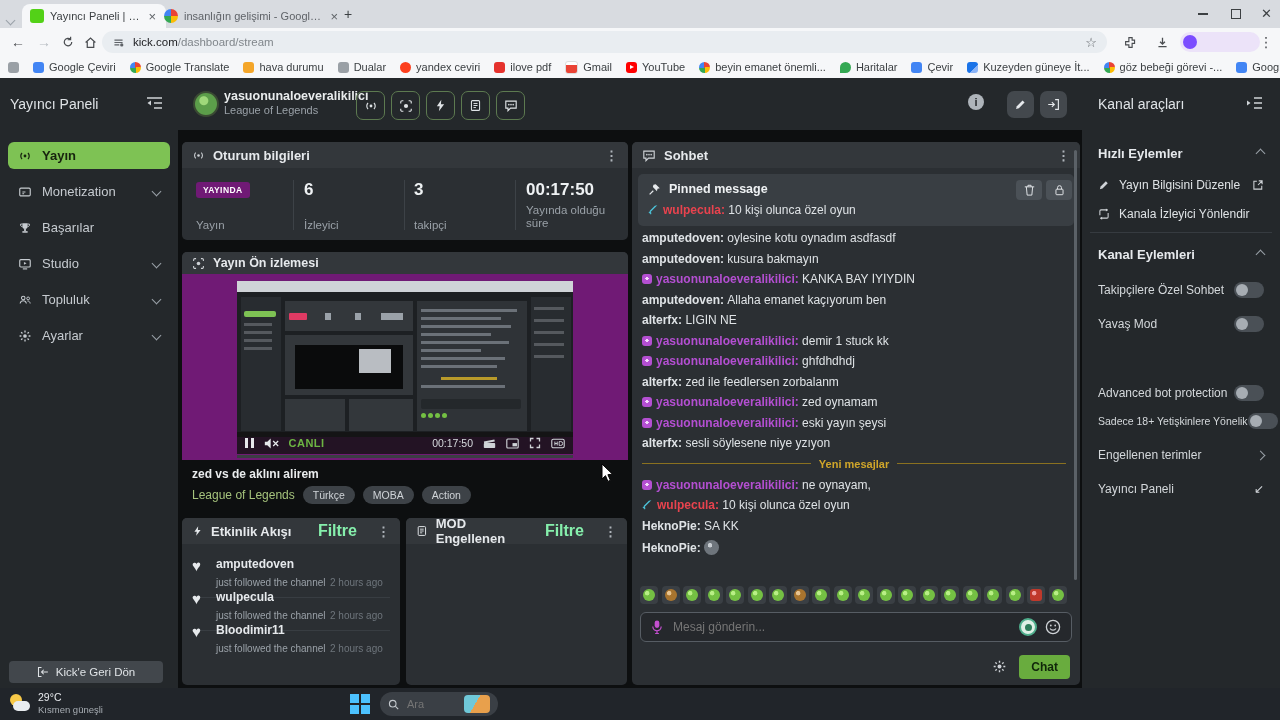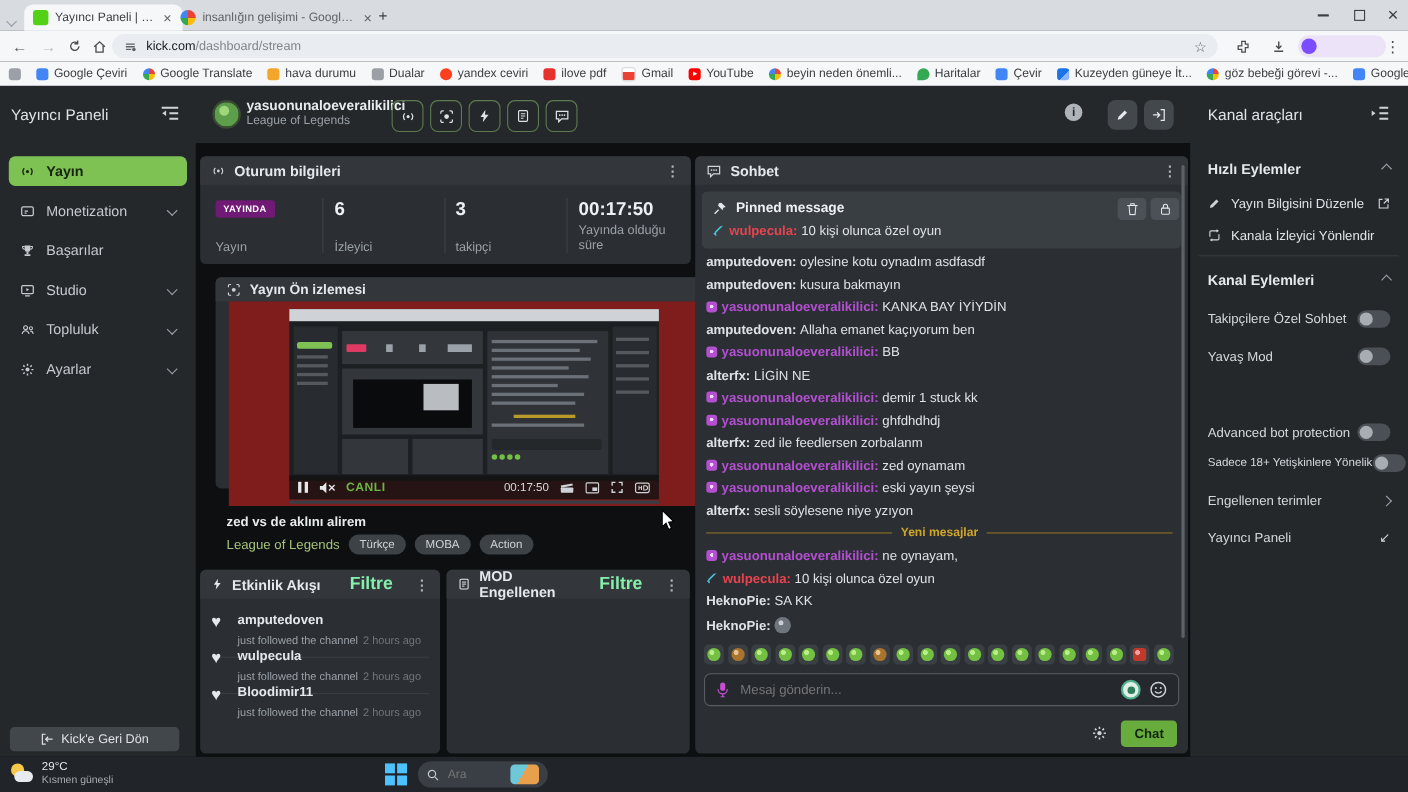"beyin neden önemli..." span { text: neden -> emanet }
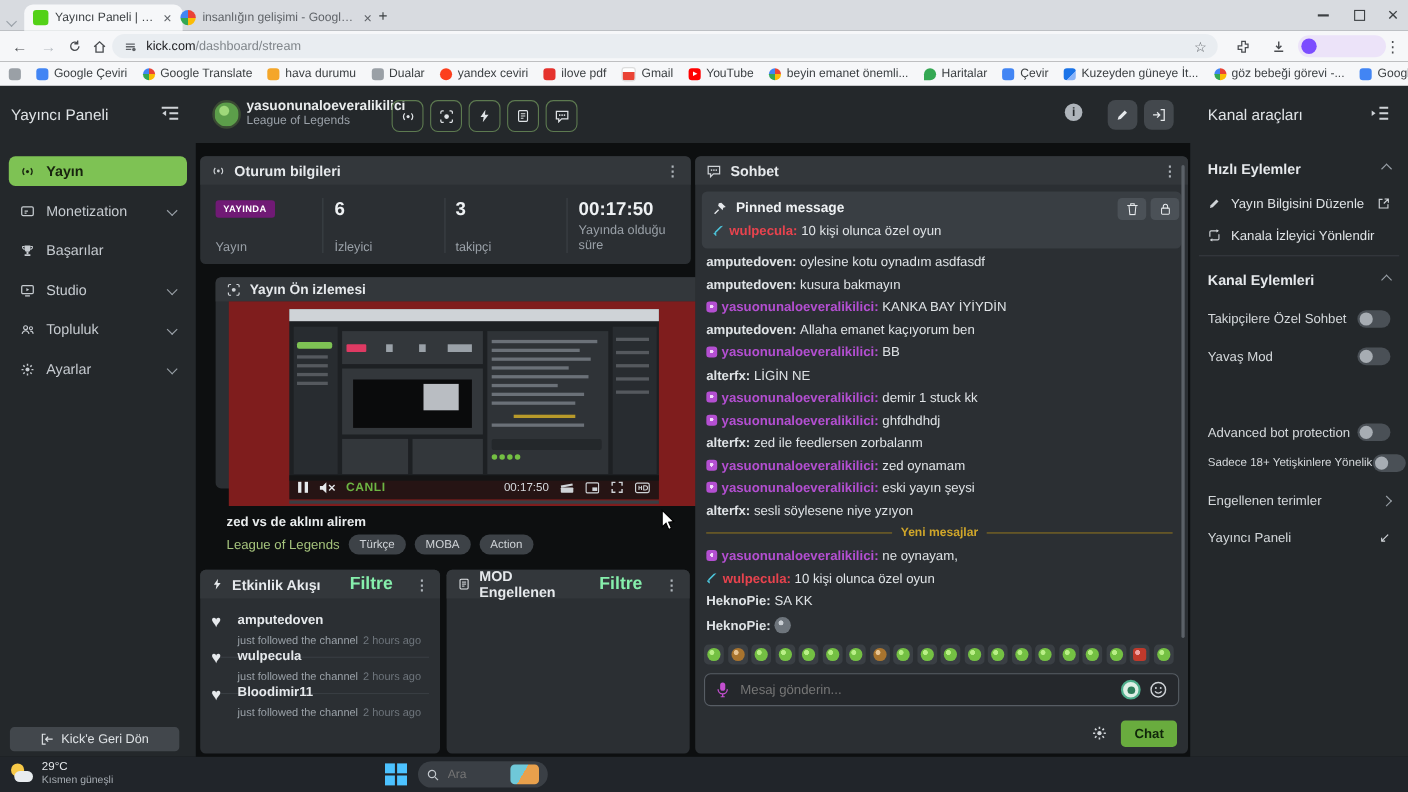"Yayın Ön izlemesi" div.panel { left: 196px -> 182px }
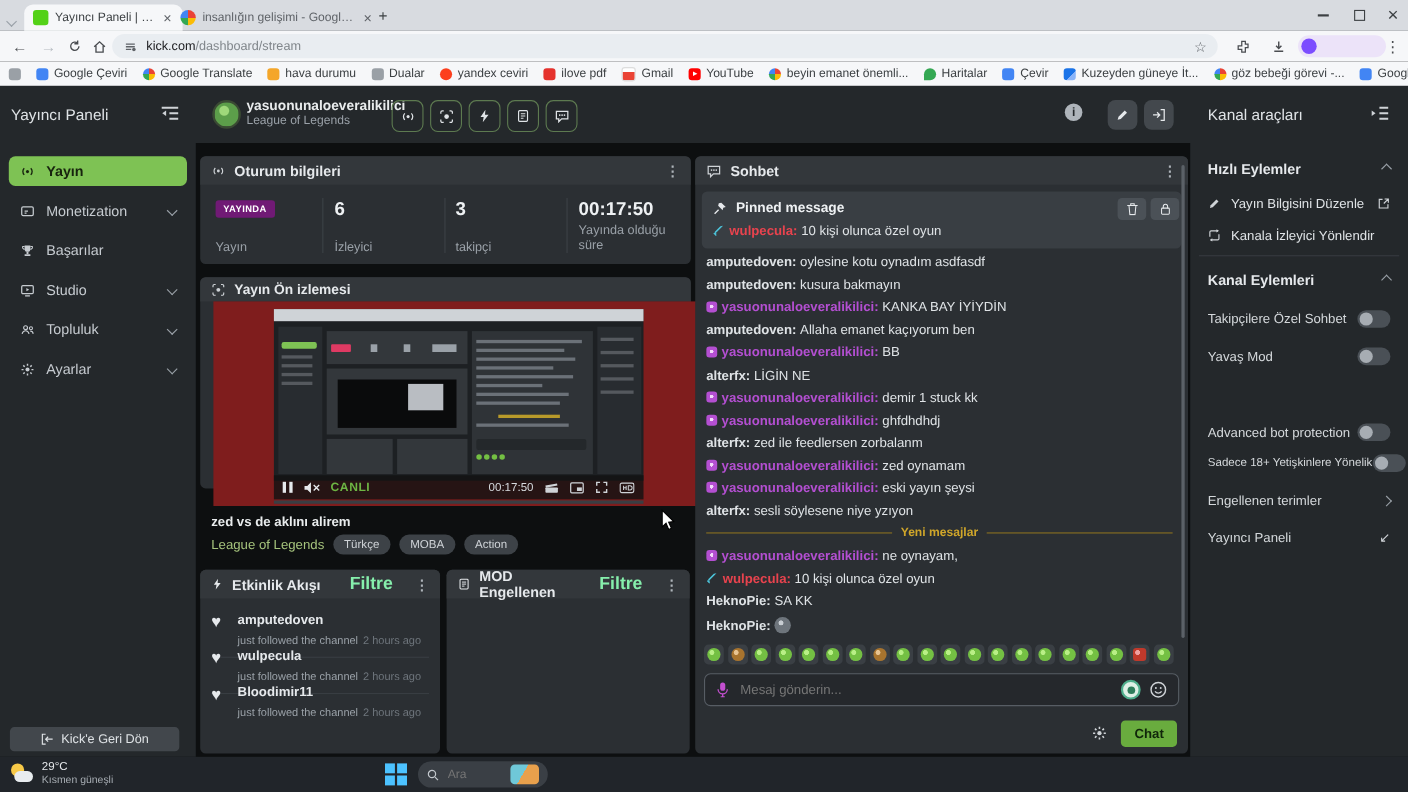"yasuonunaloeveralikilici BB" div.msg { html: <div><span></span><span>yasuonunaloeveralikilici</span><span>BB</span></div> -> none }
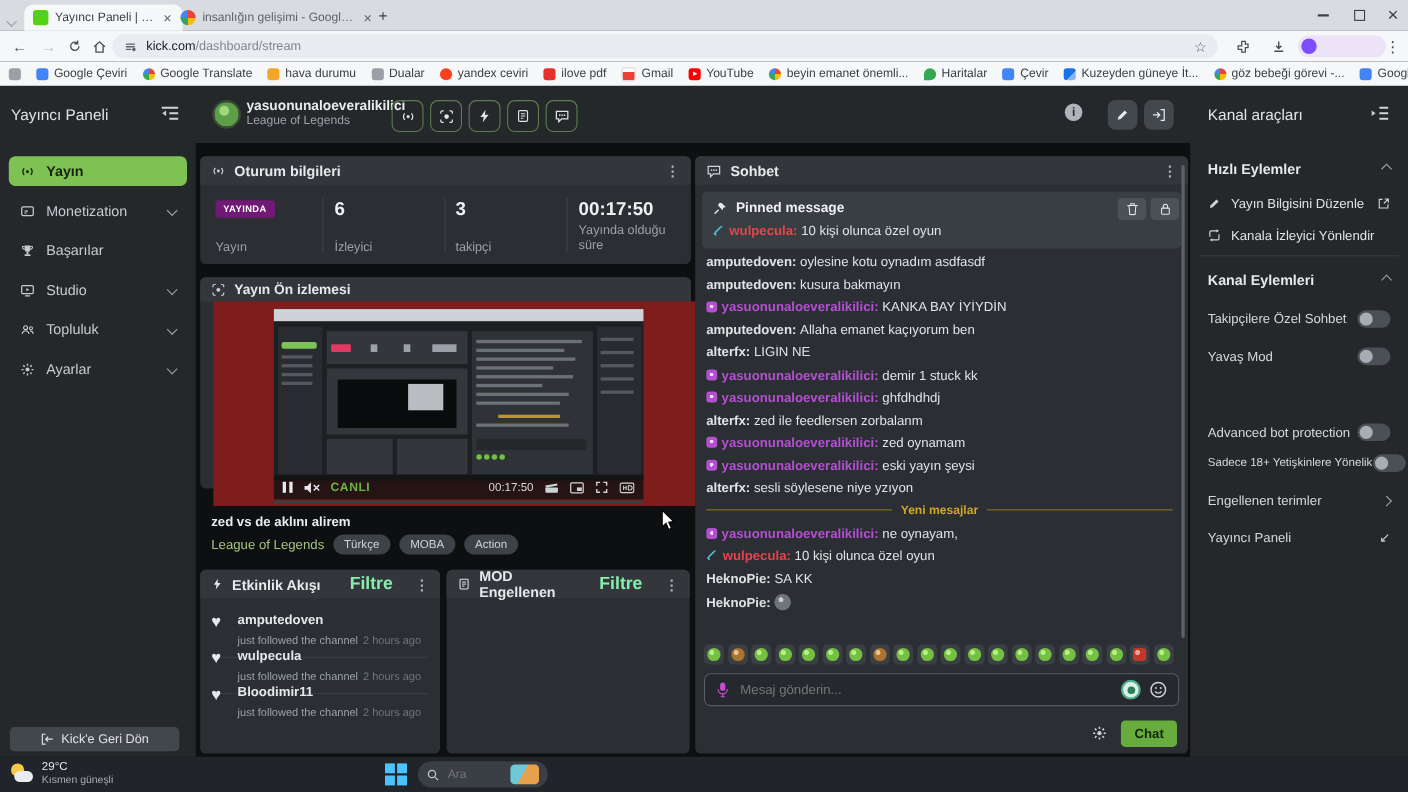"CANLI" div.abs { background: #7f1d1d -> #701a75; margin-left: 12px -> none }
